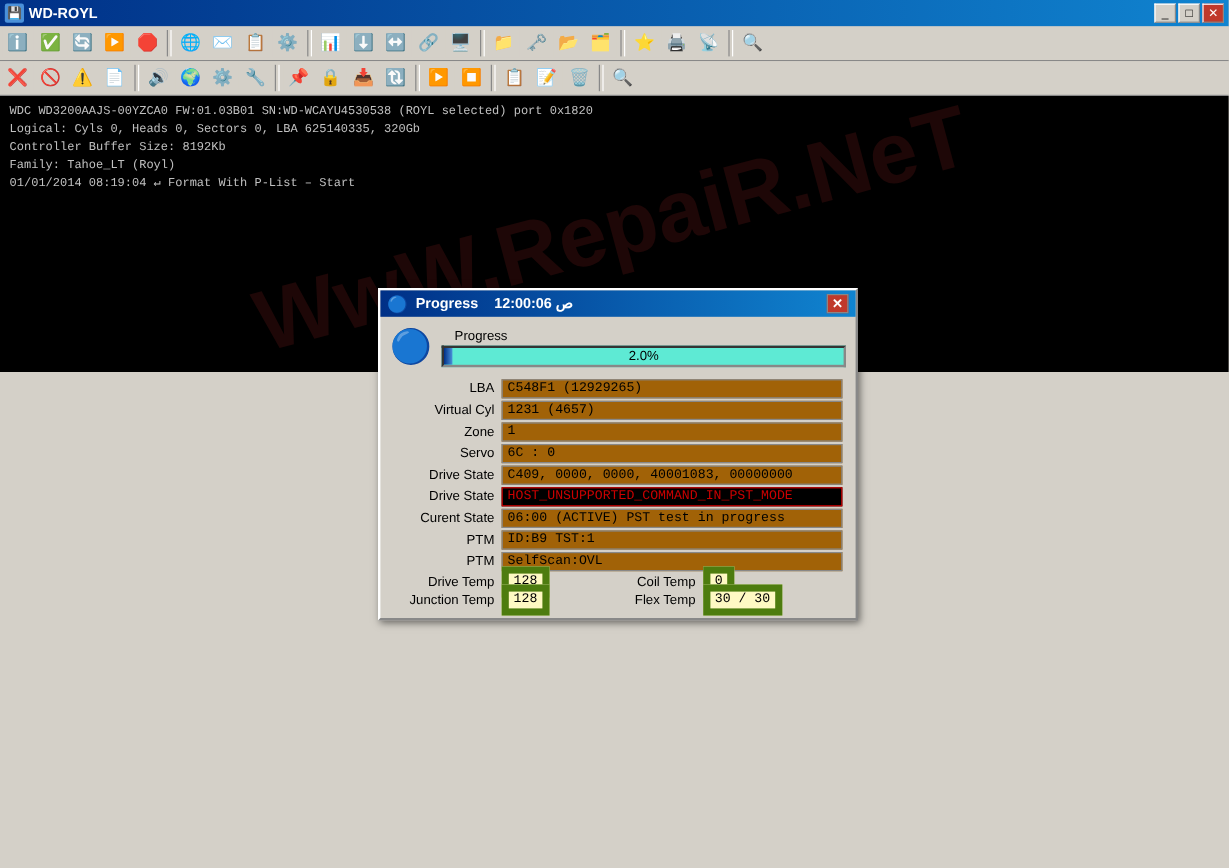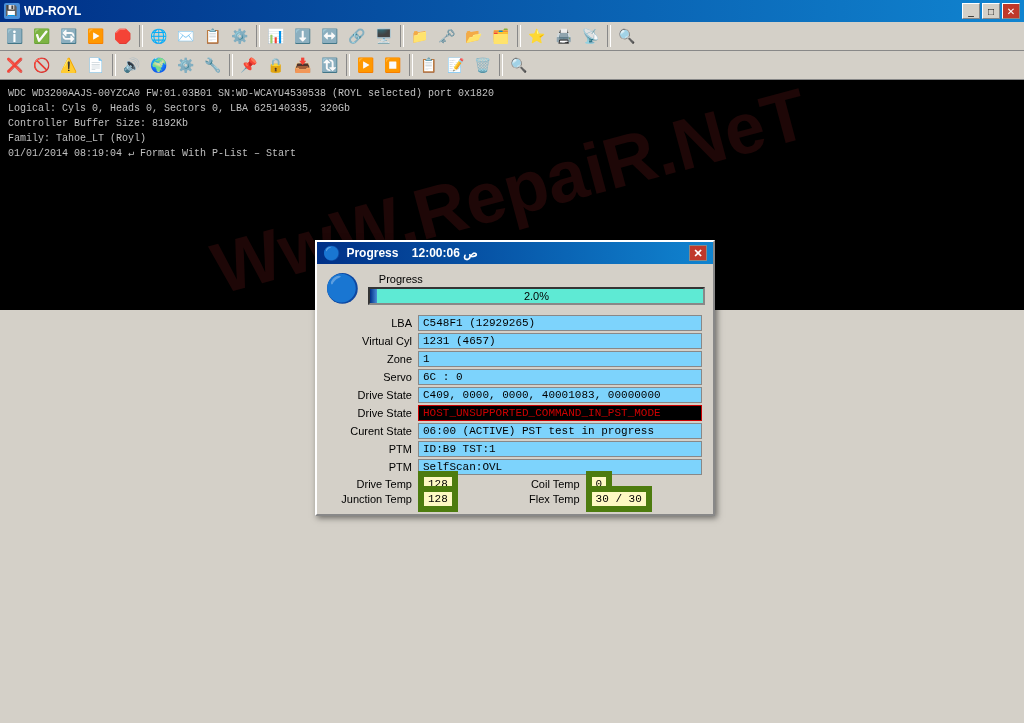"C548F1 (12929265)" .field-value { background: #7dd3fc -> #a16207 }
